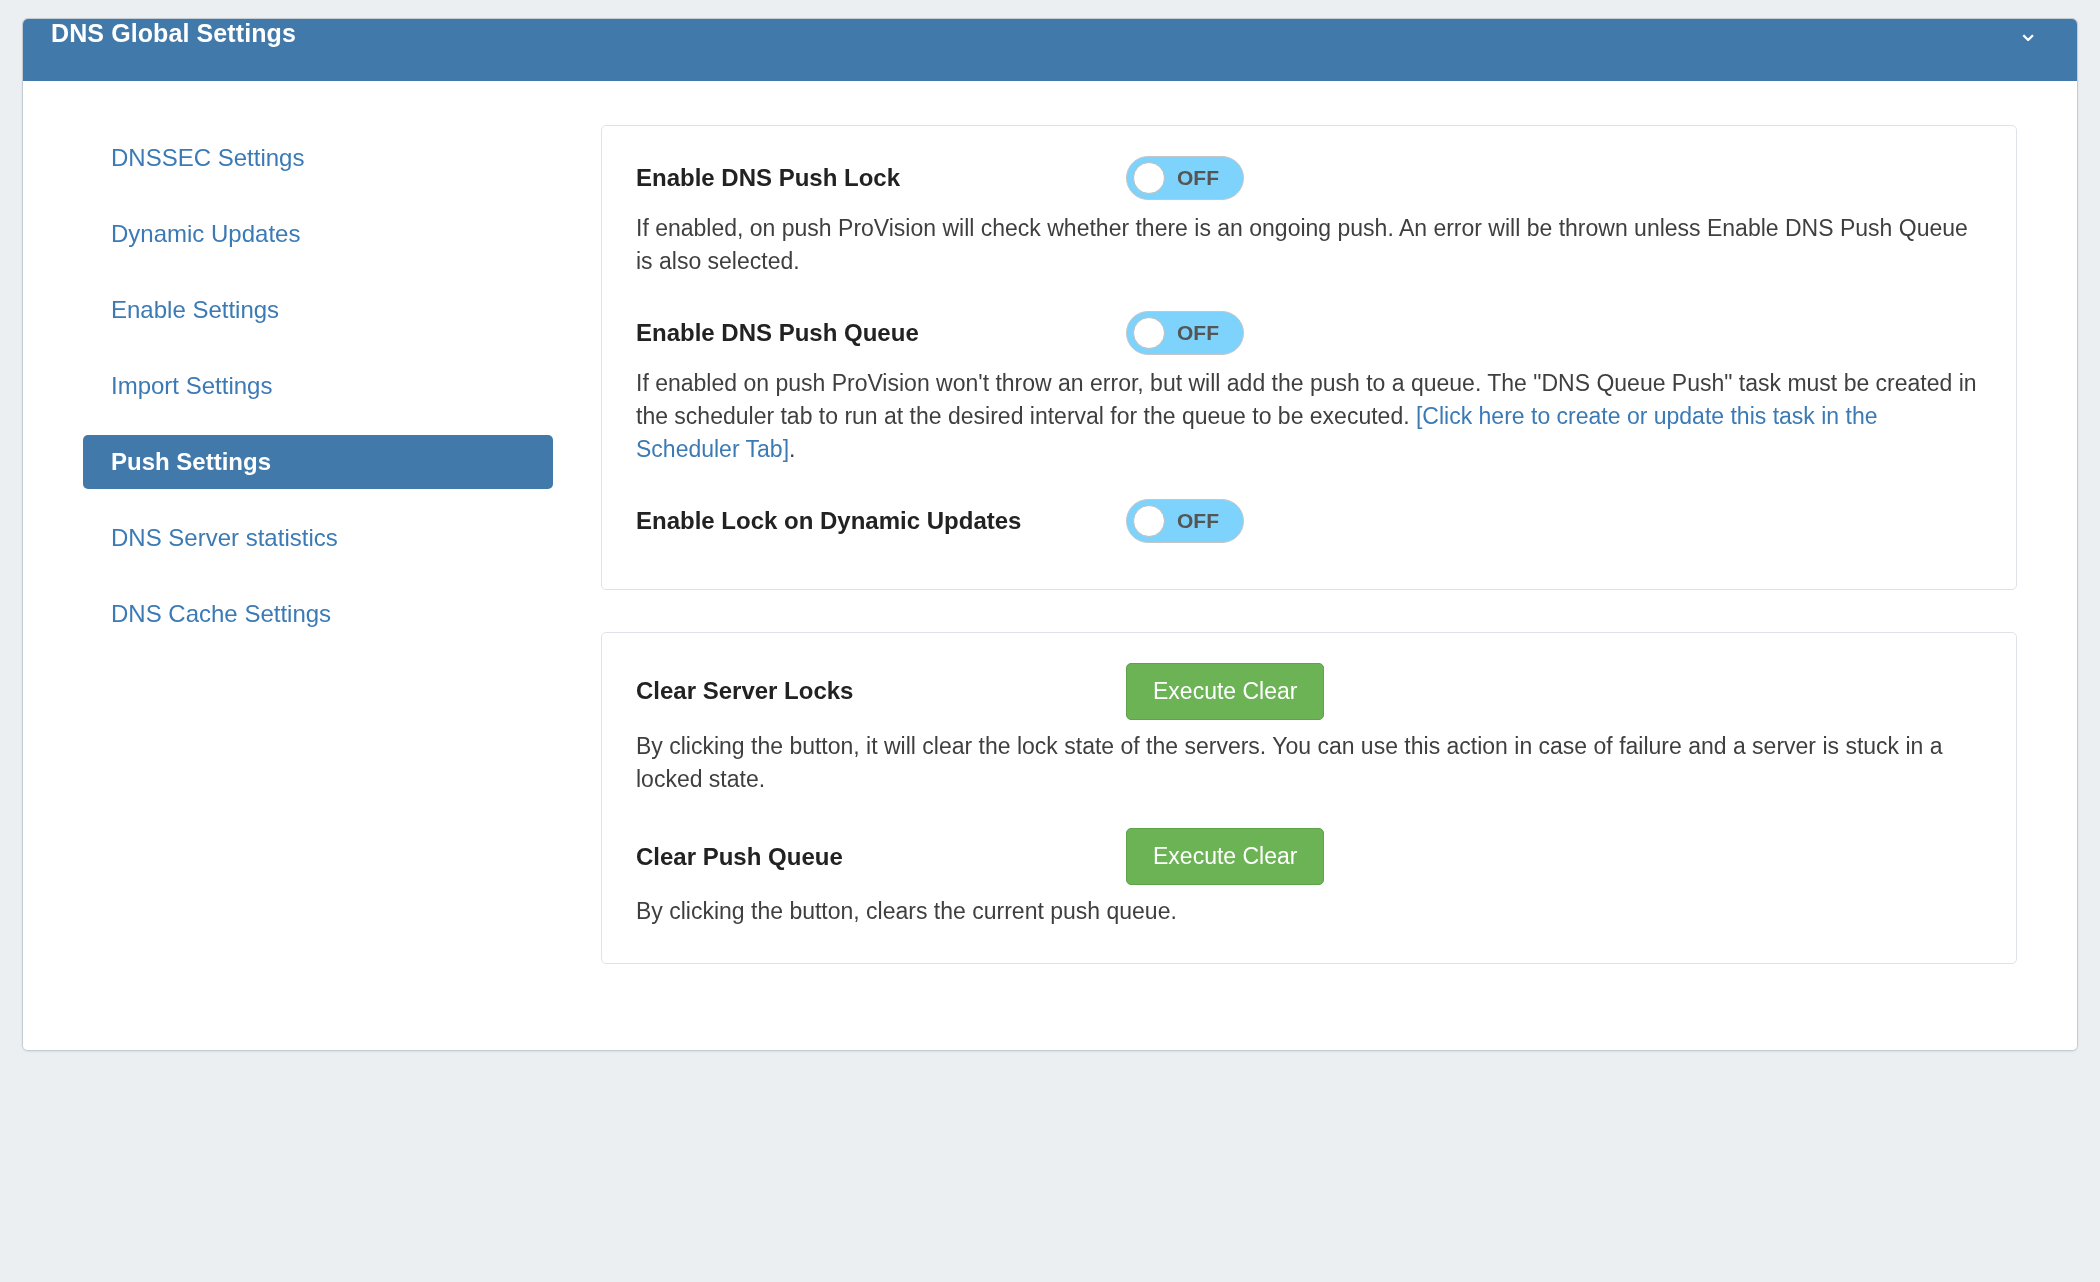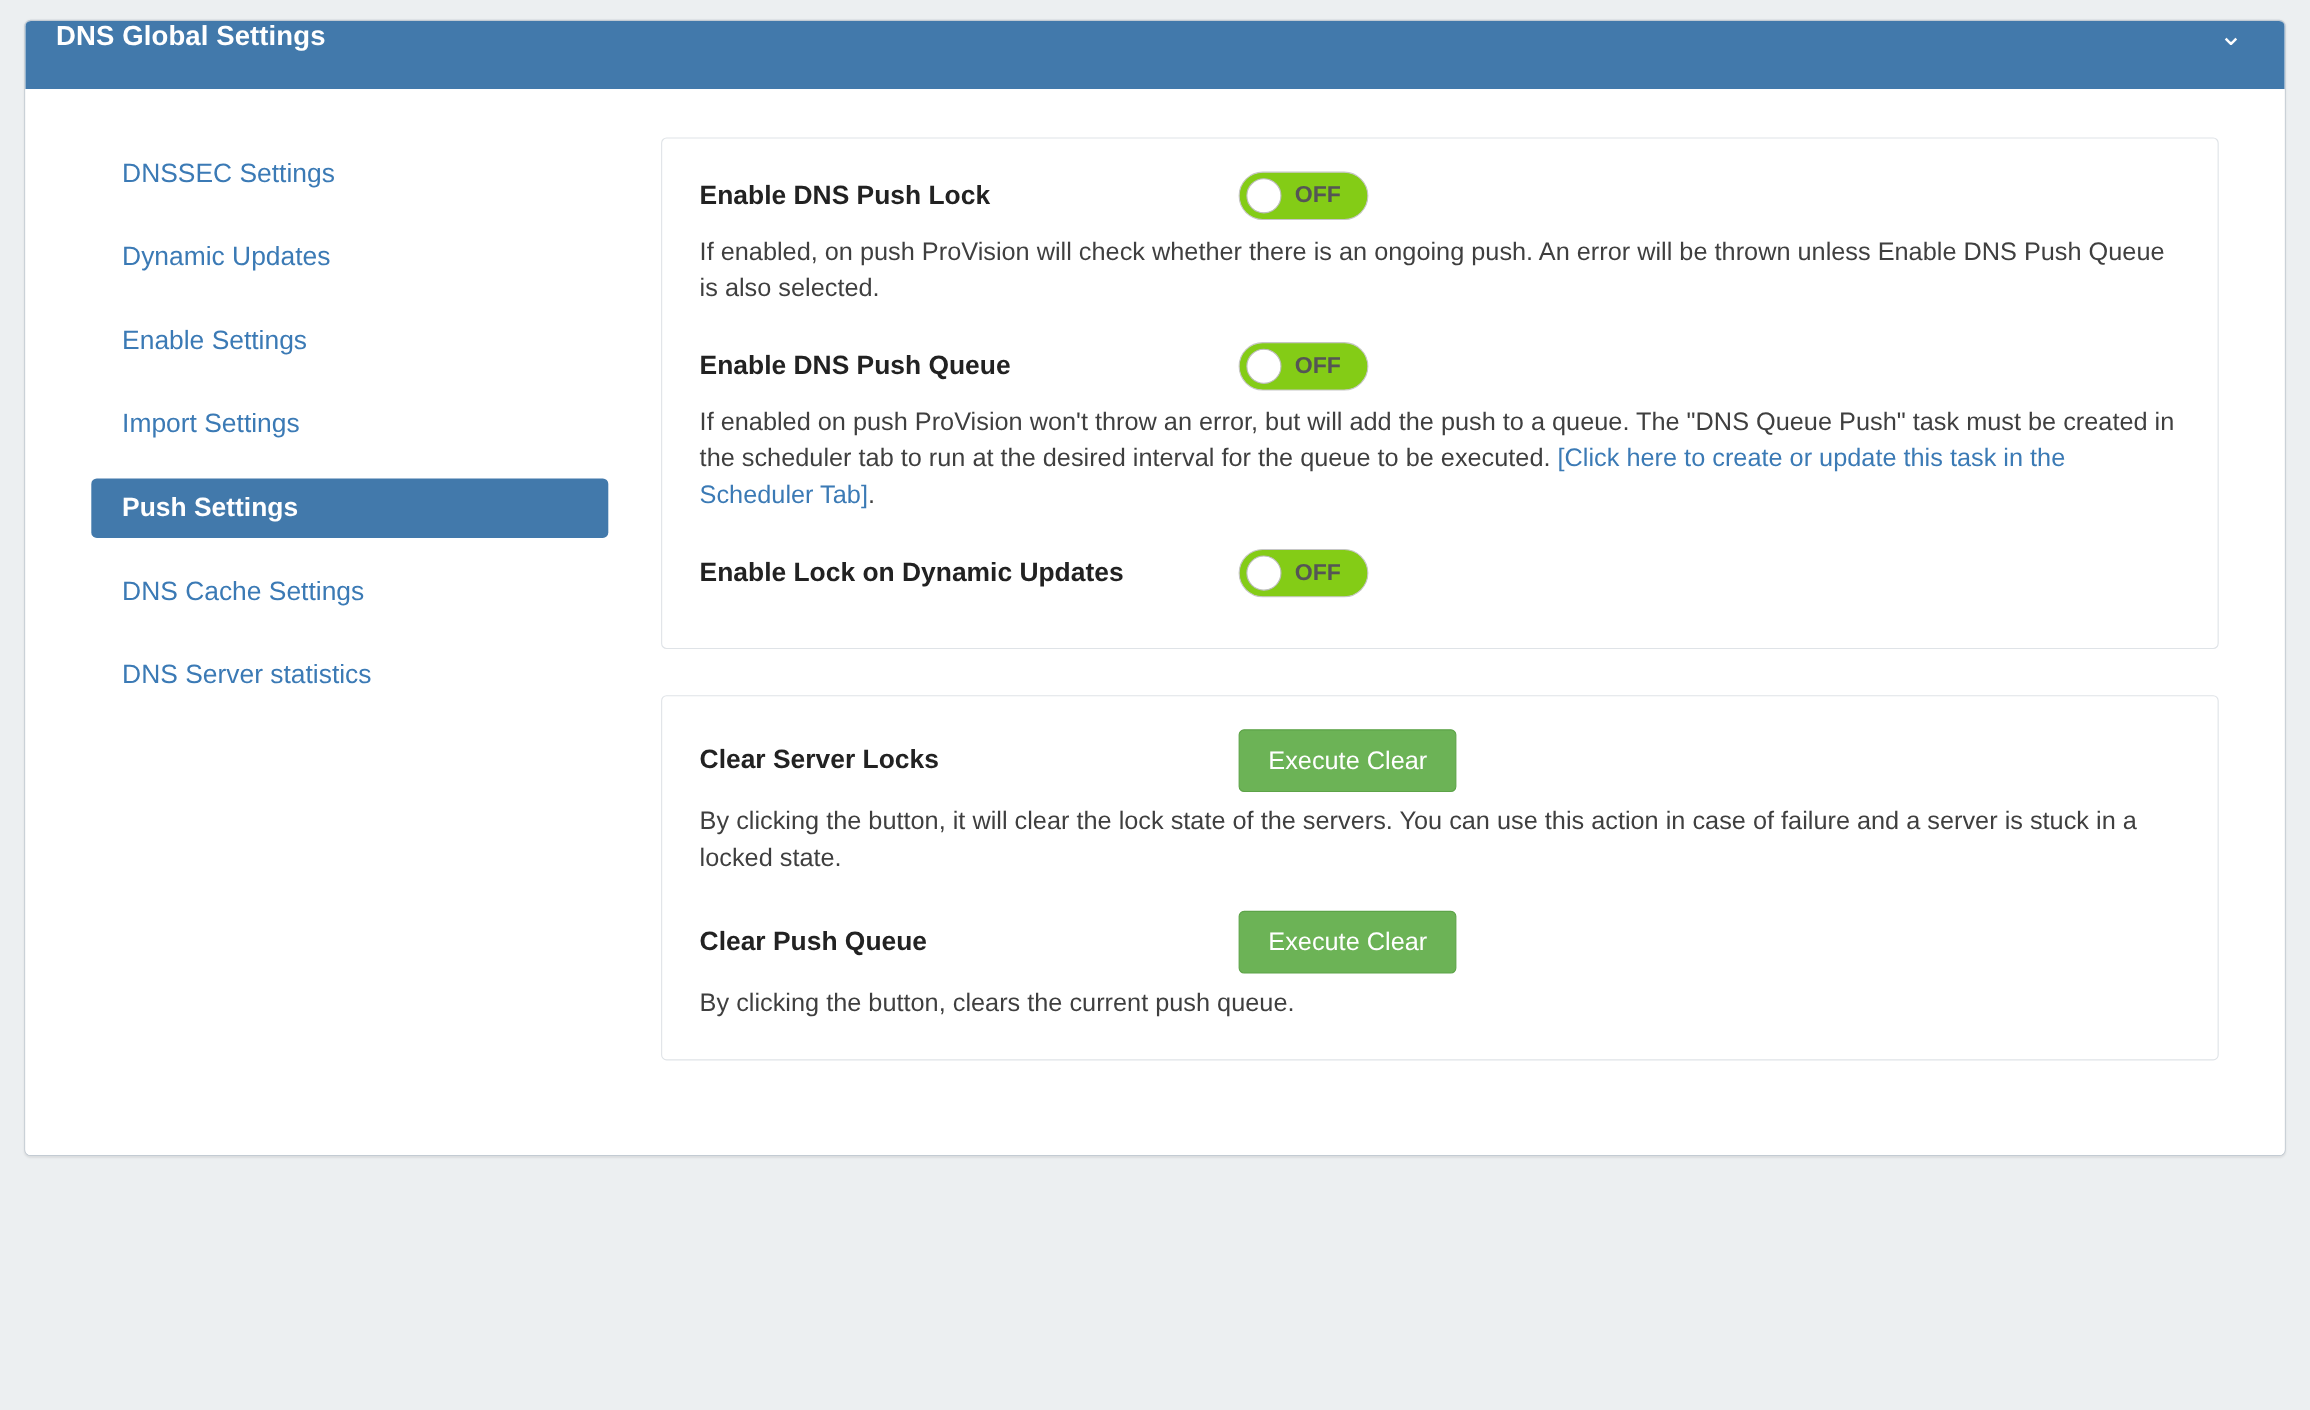"OFF" .toggle { background: #84cc16 -> #7dd3fc }
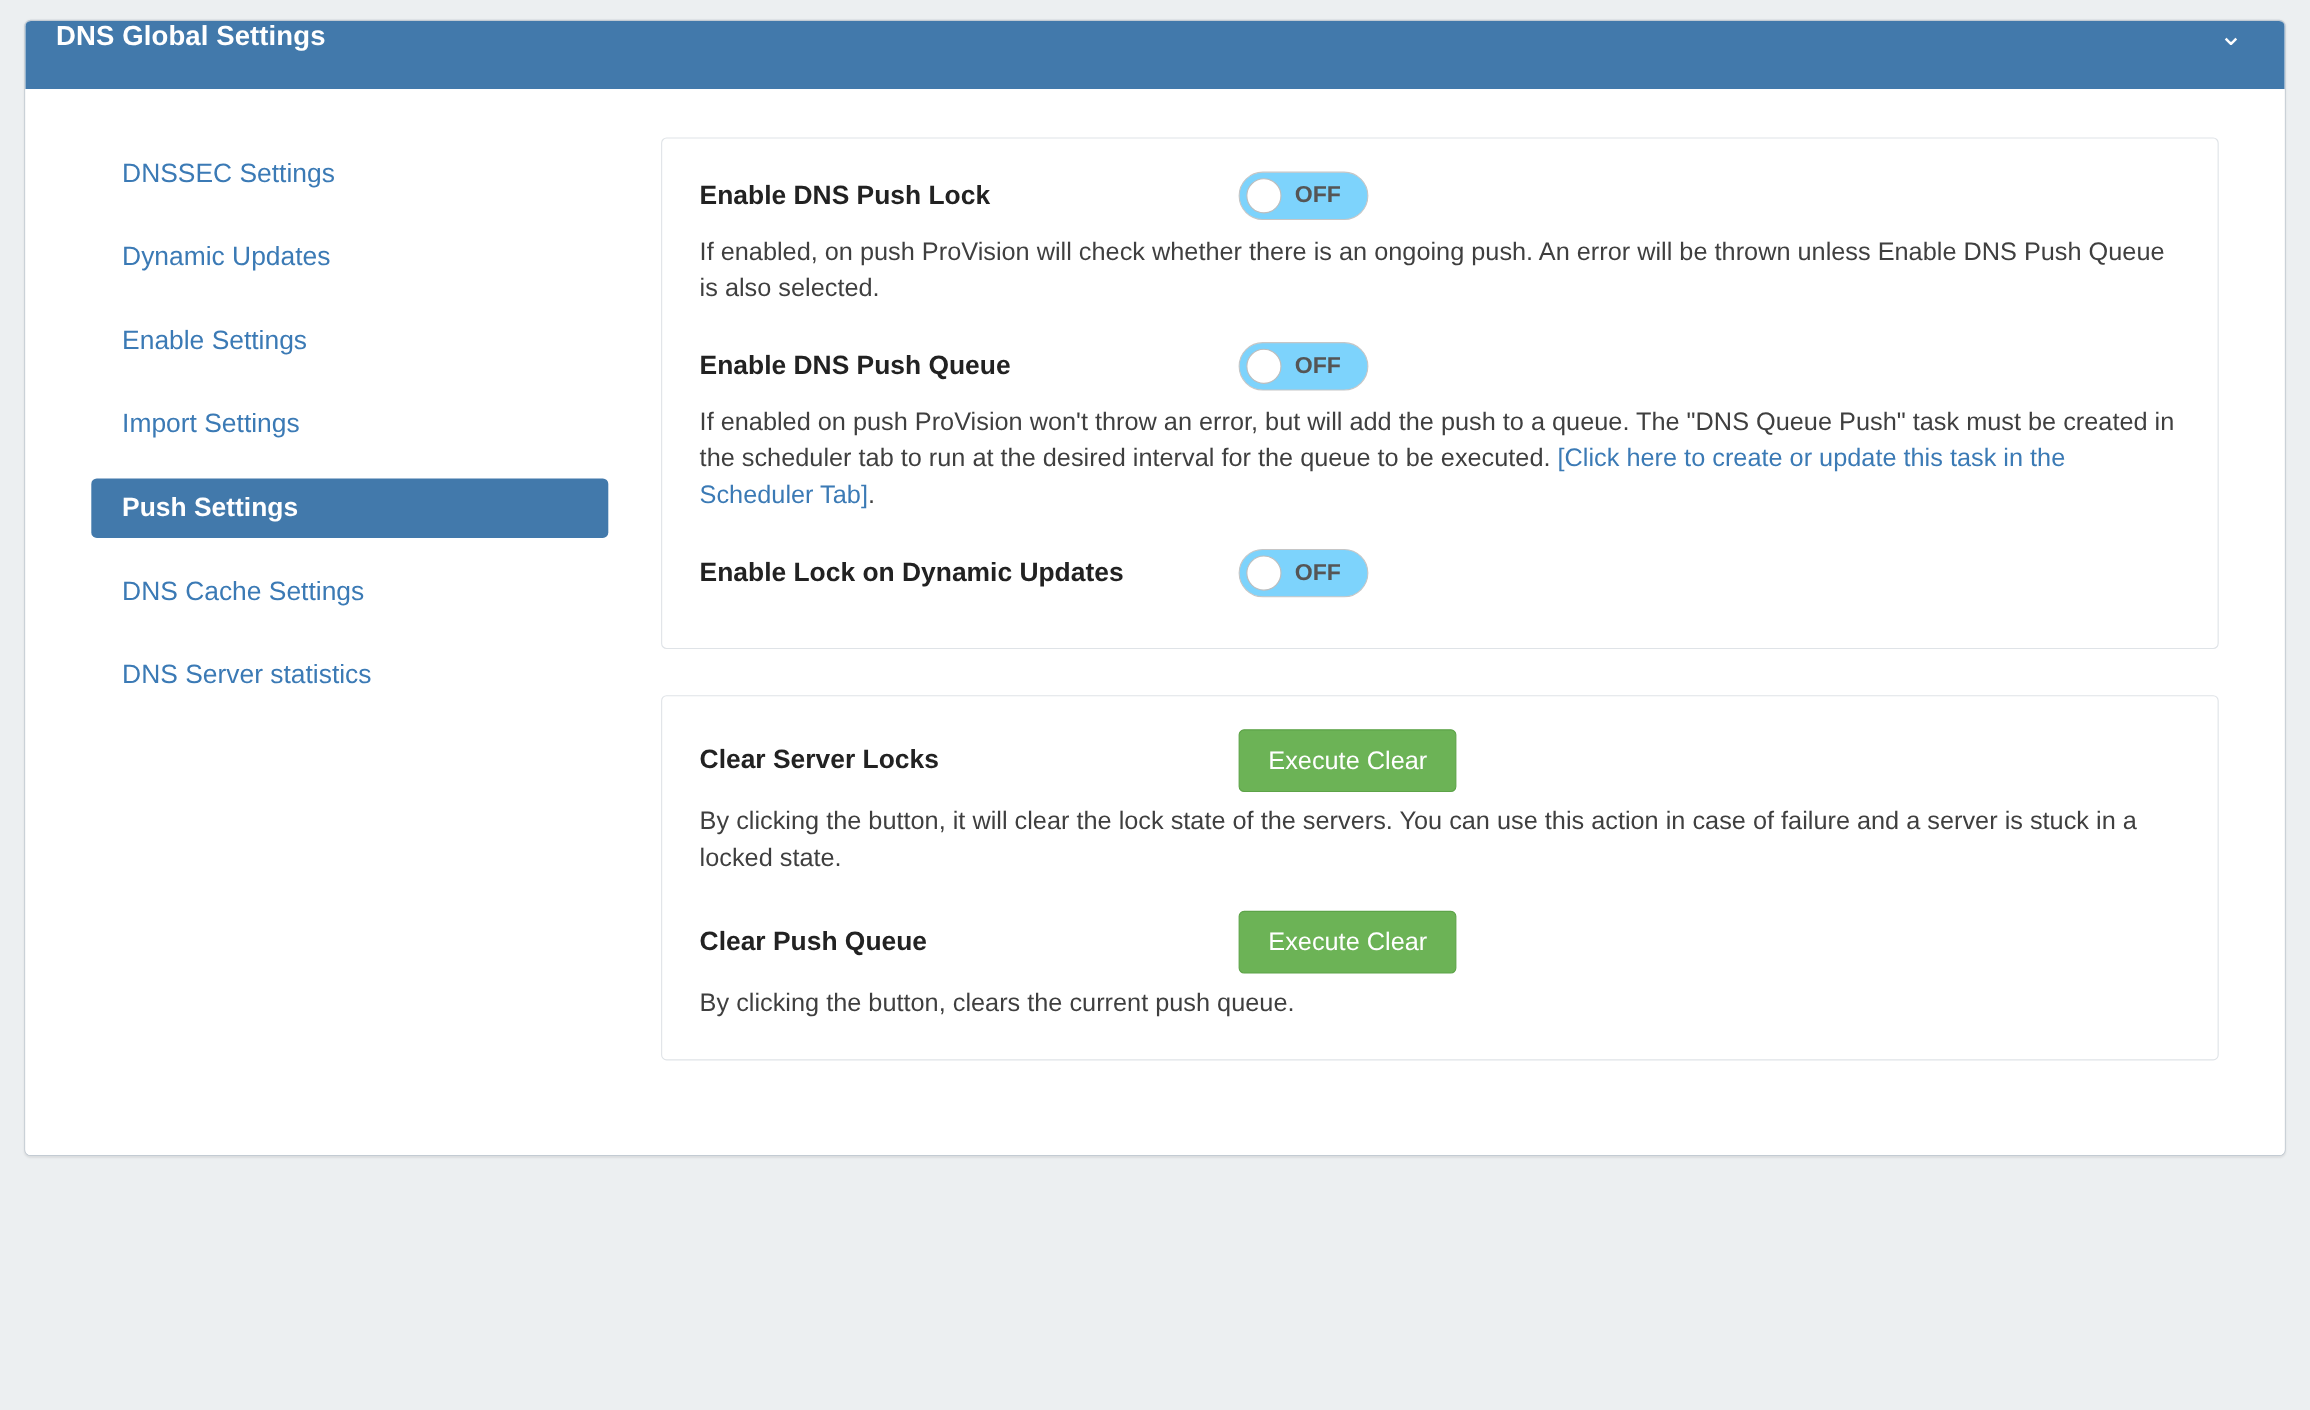"DNS Cache Settings" div.side-item { order: before "DNS Server statistics" -> after "DNS Server statistics" }
